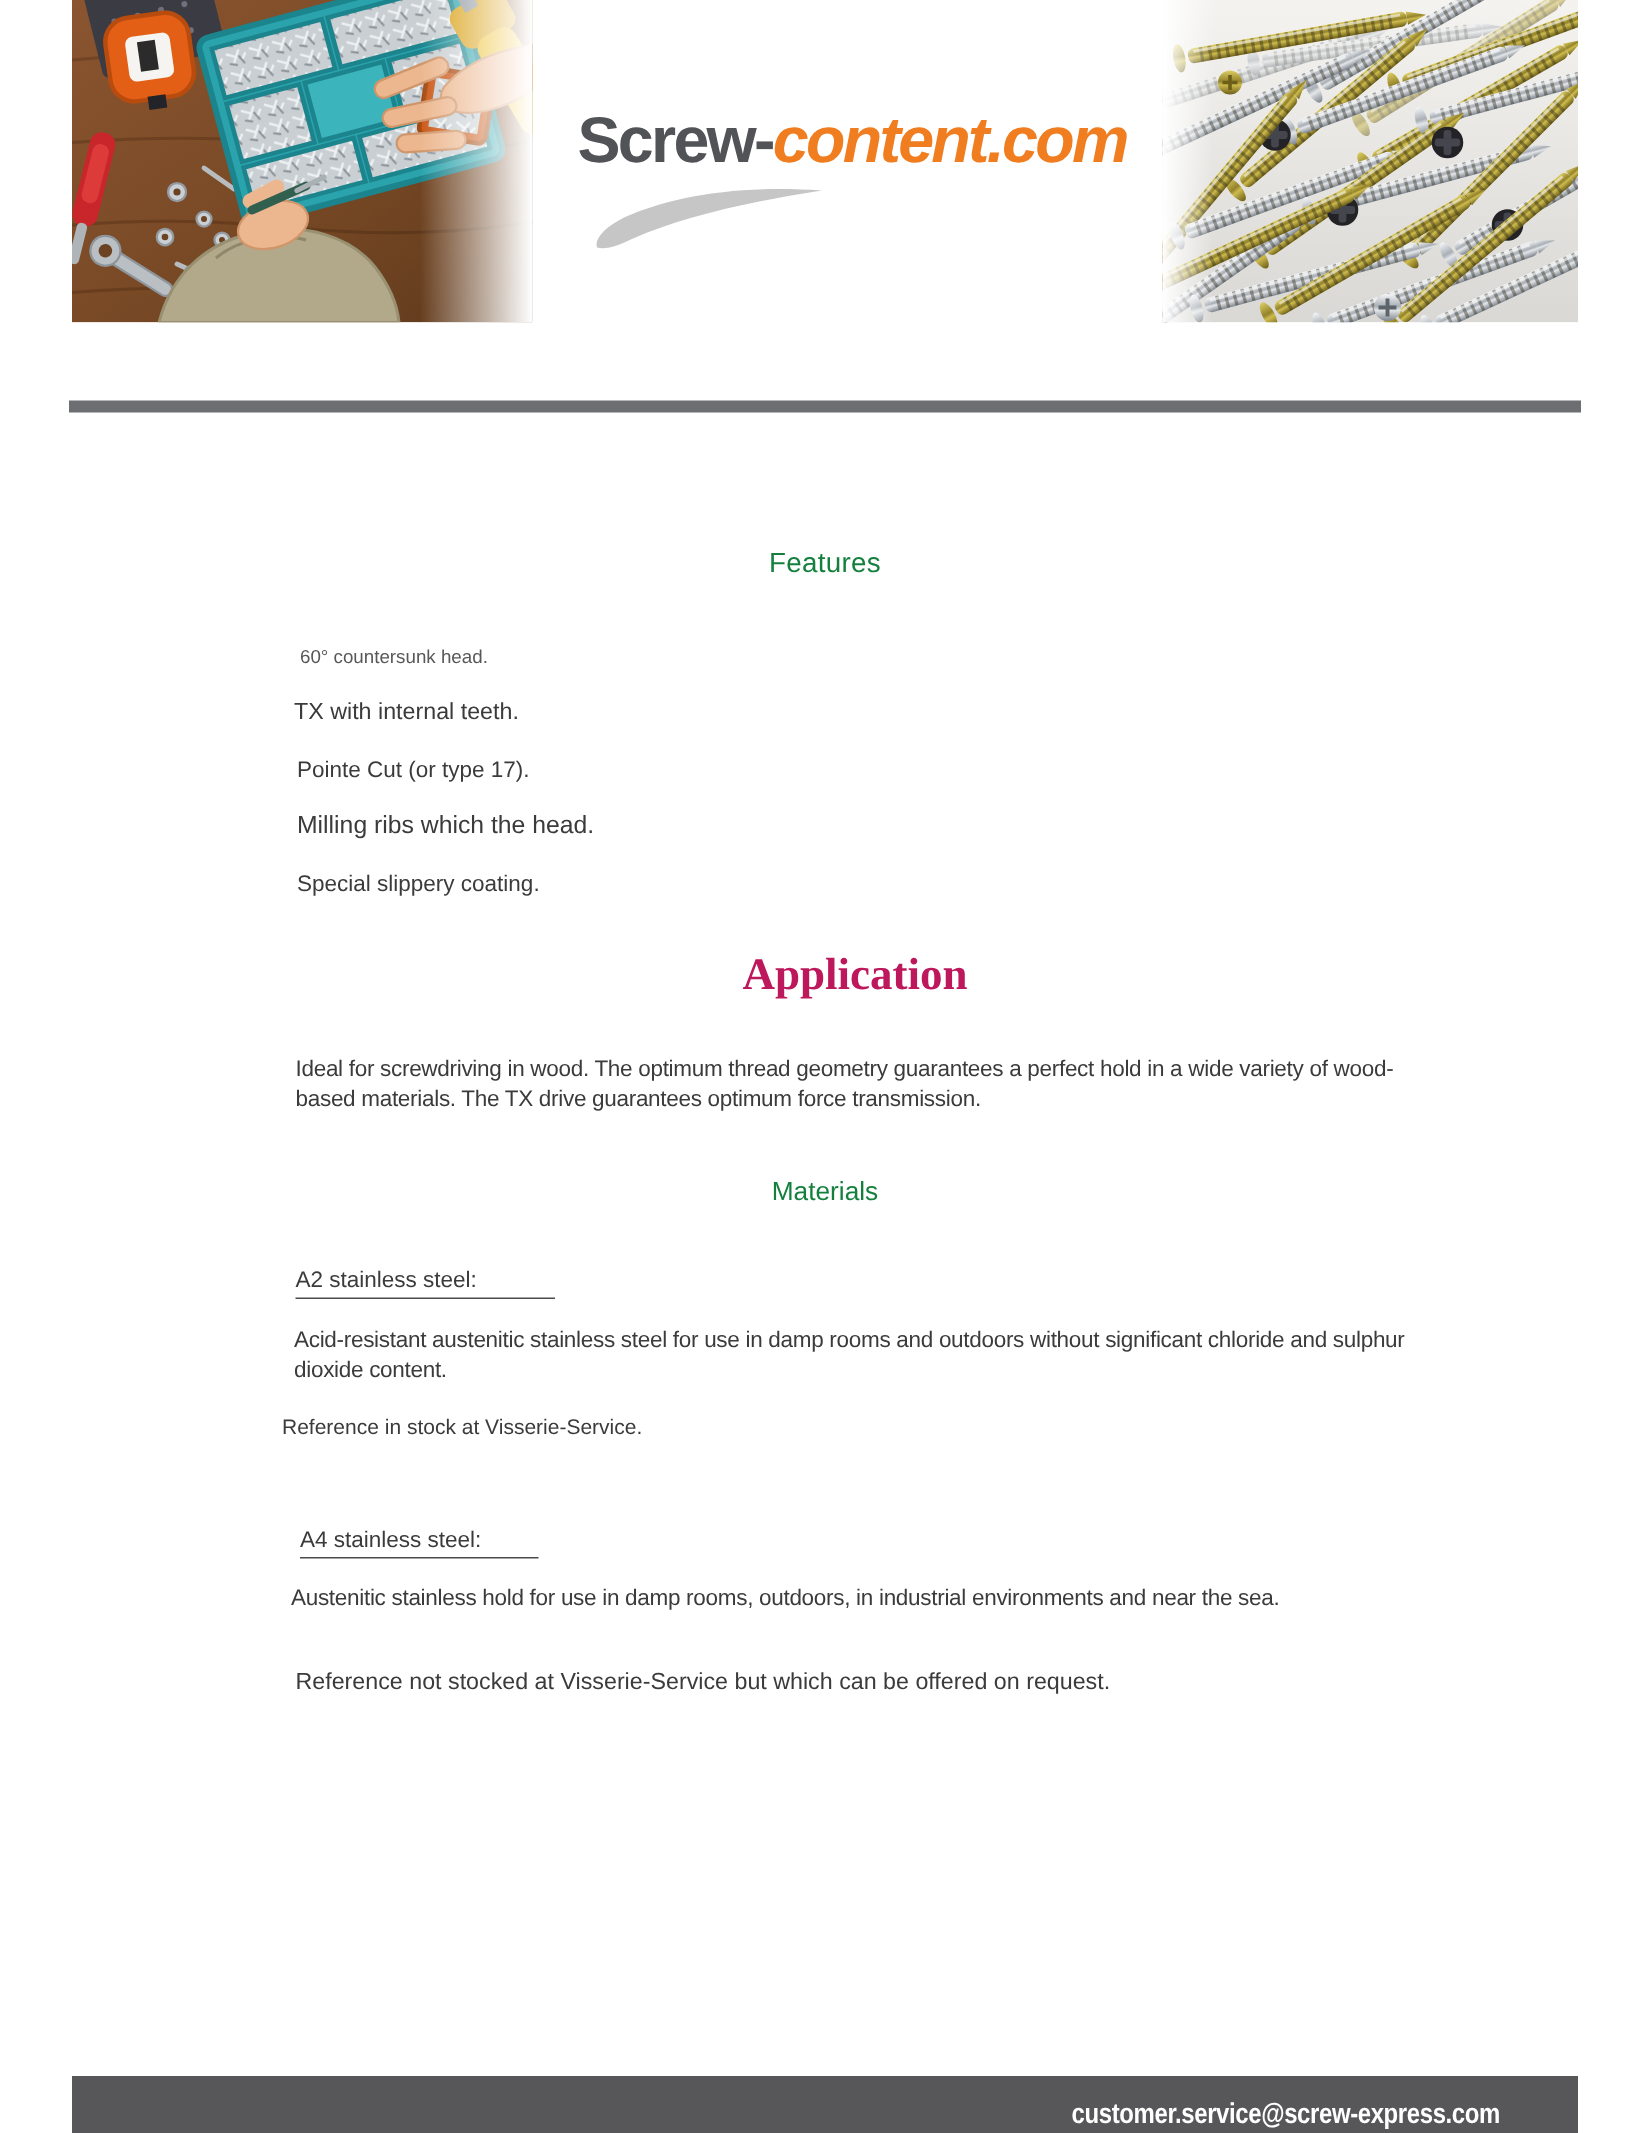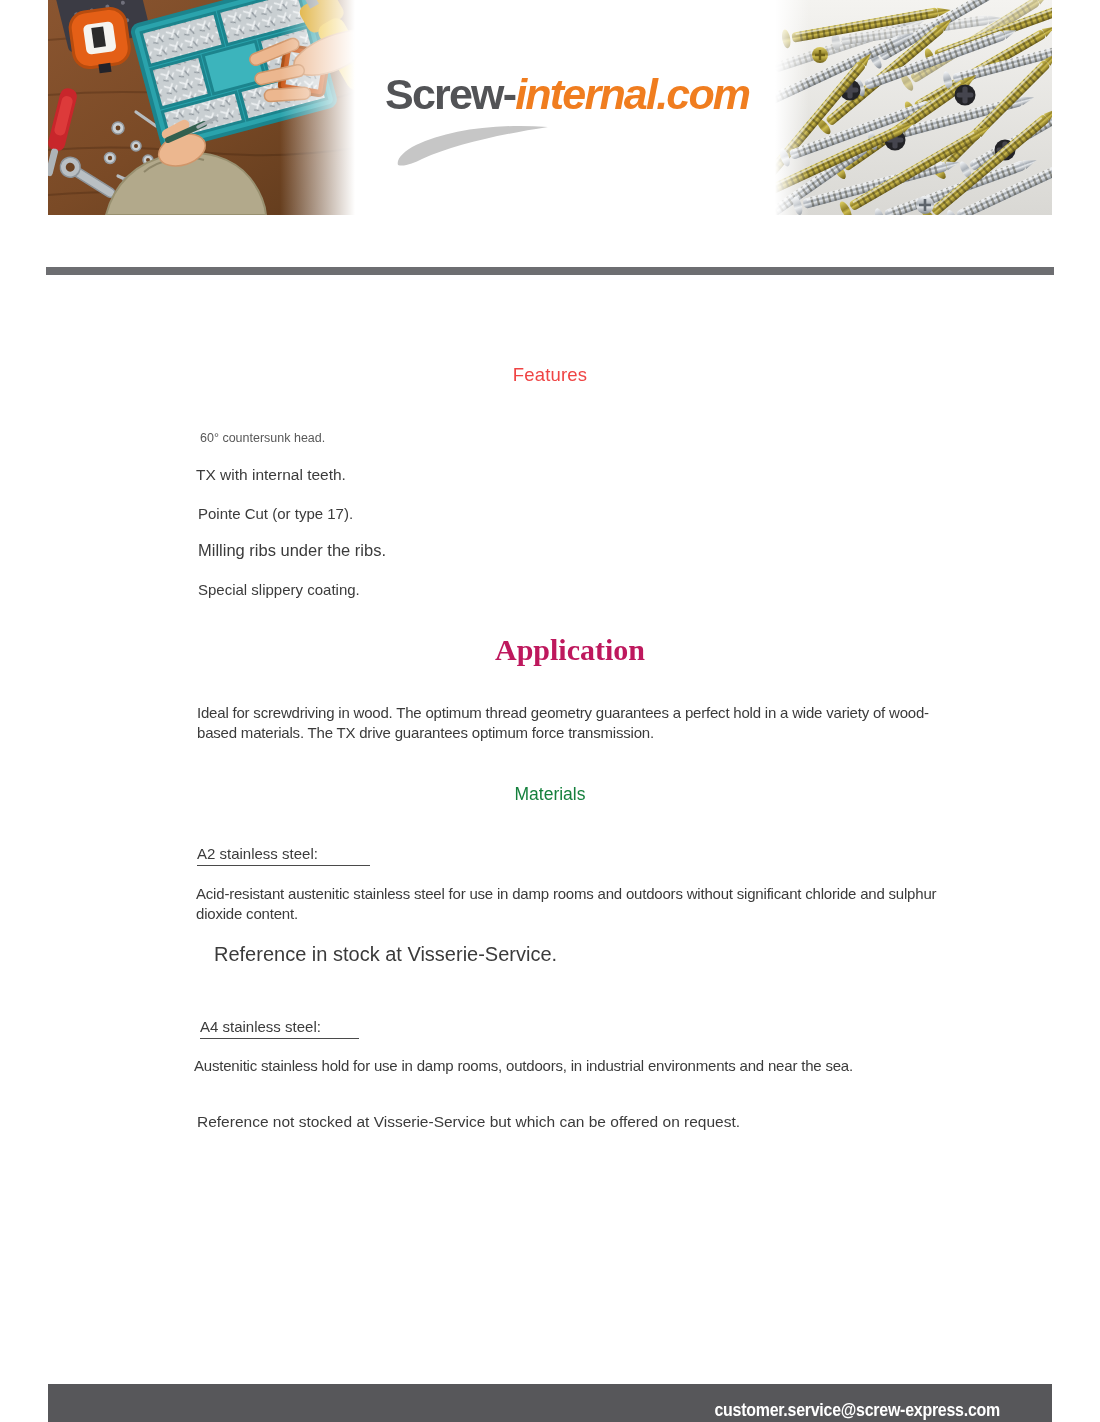"internal.com" span.logo-orange { text: internal.com -> content.com }
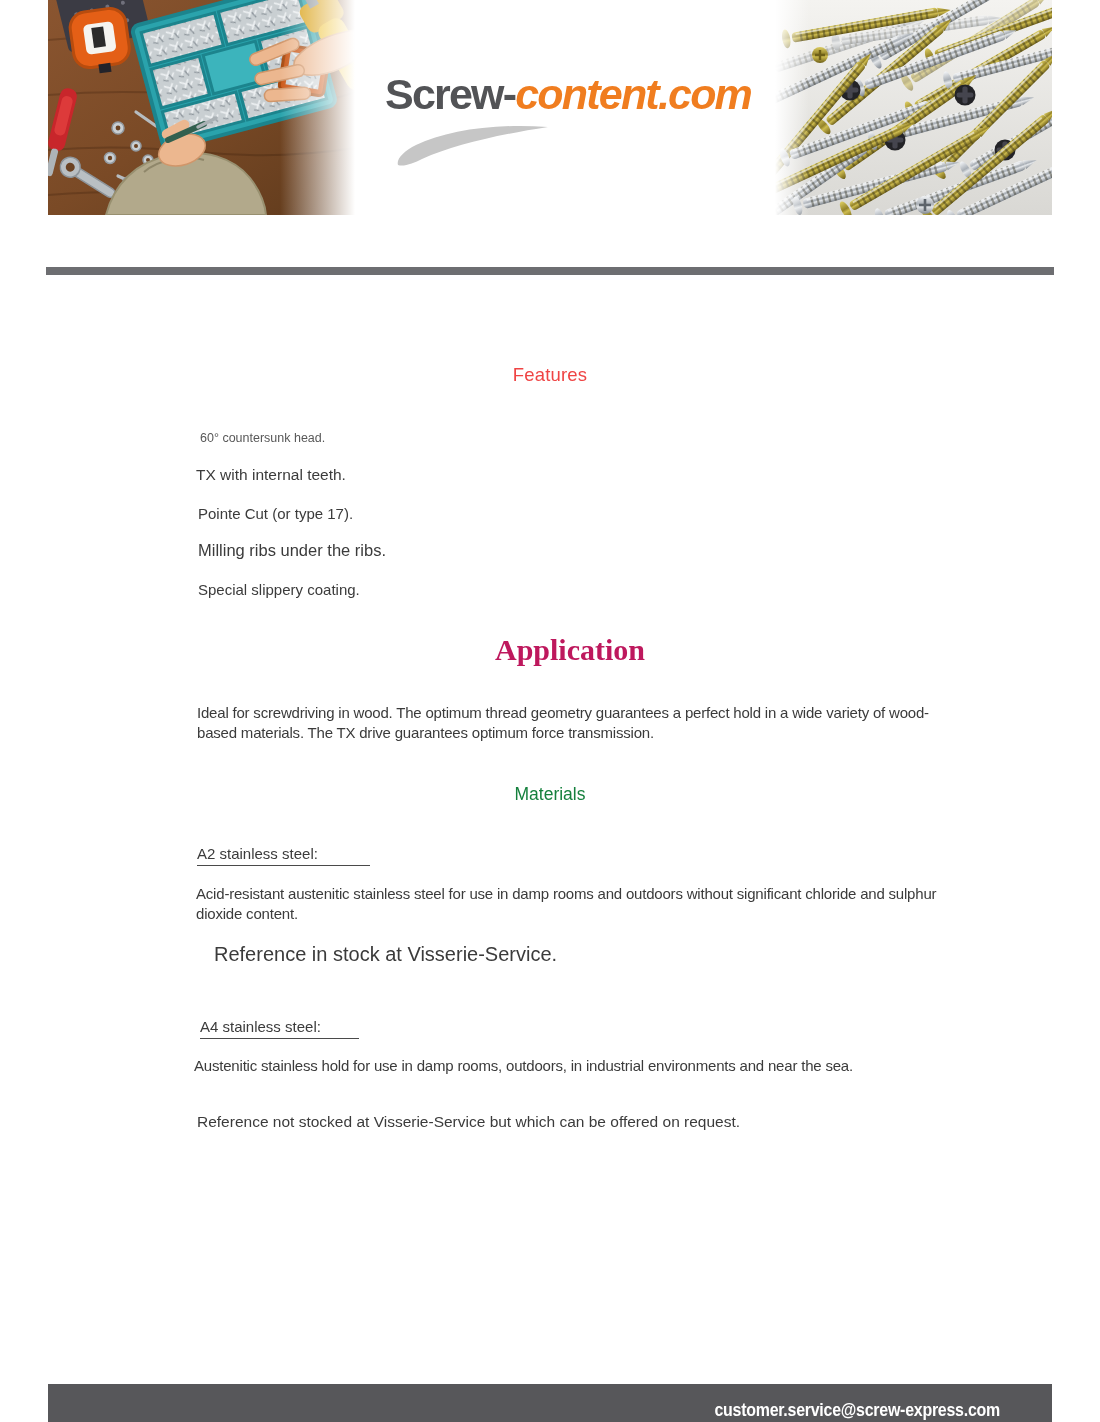"Features" .h-features { color: #ef4444 -> #15803d }
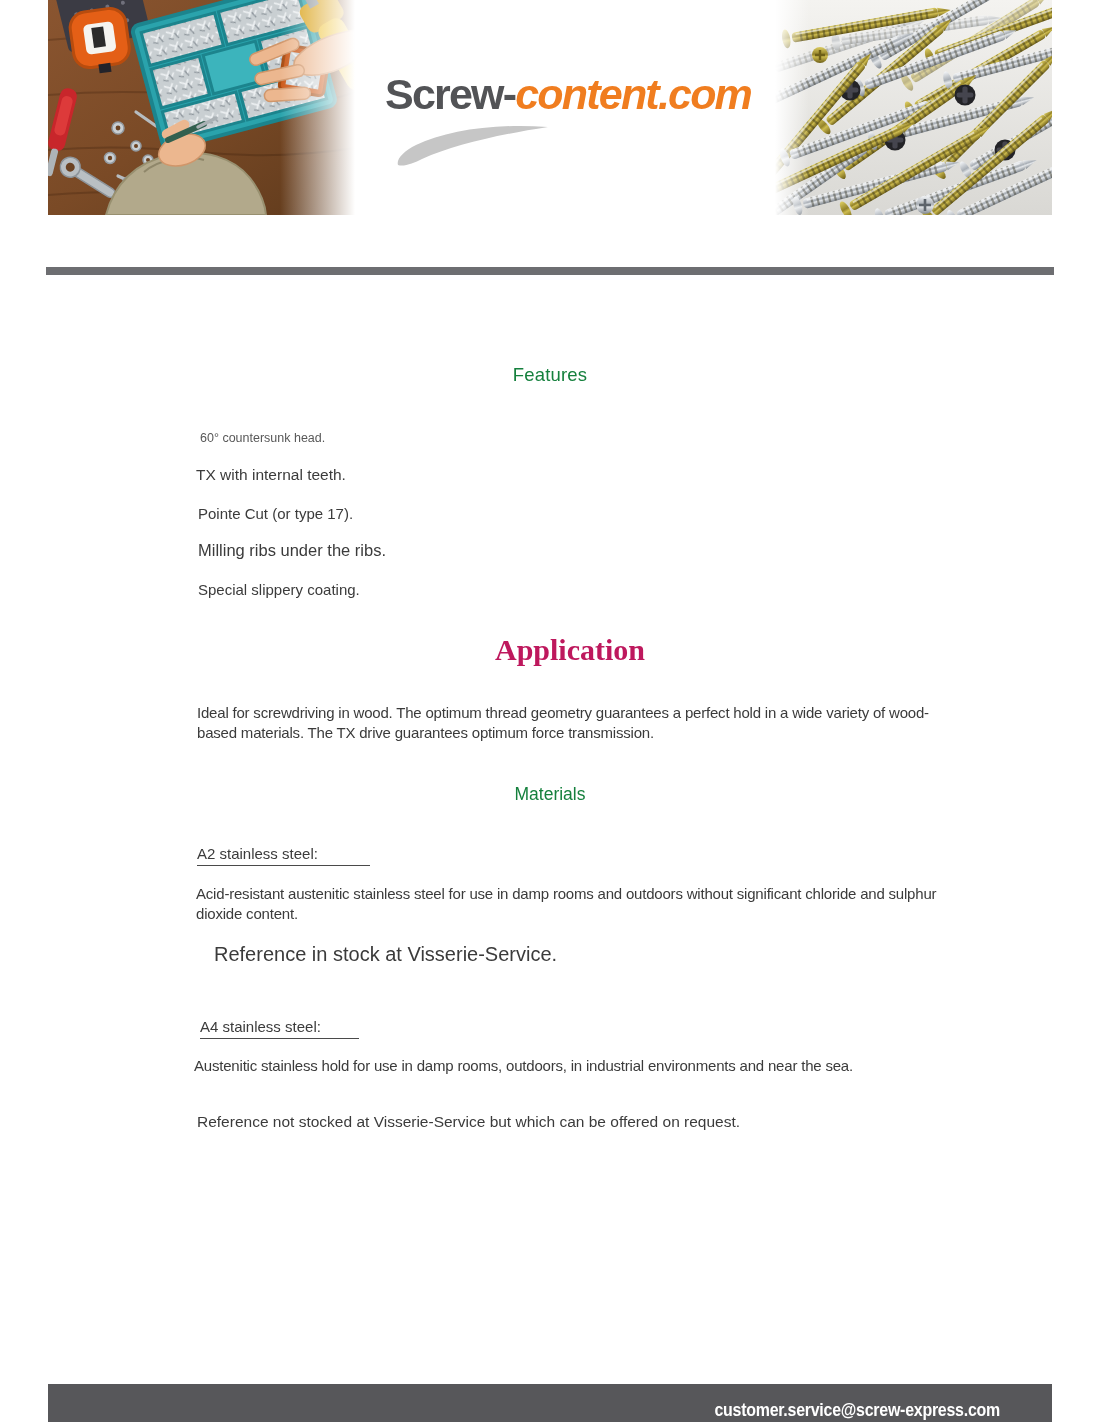"Milling ribs under the ribs." div.t { text: under the ribs -> which the head }
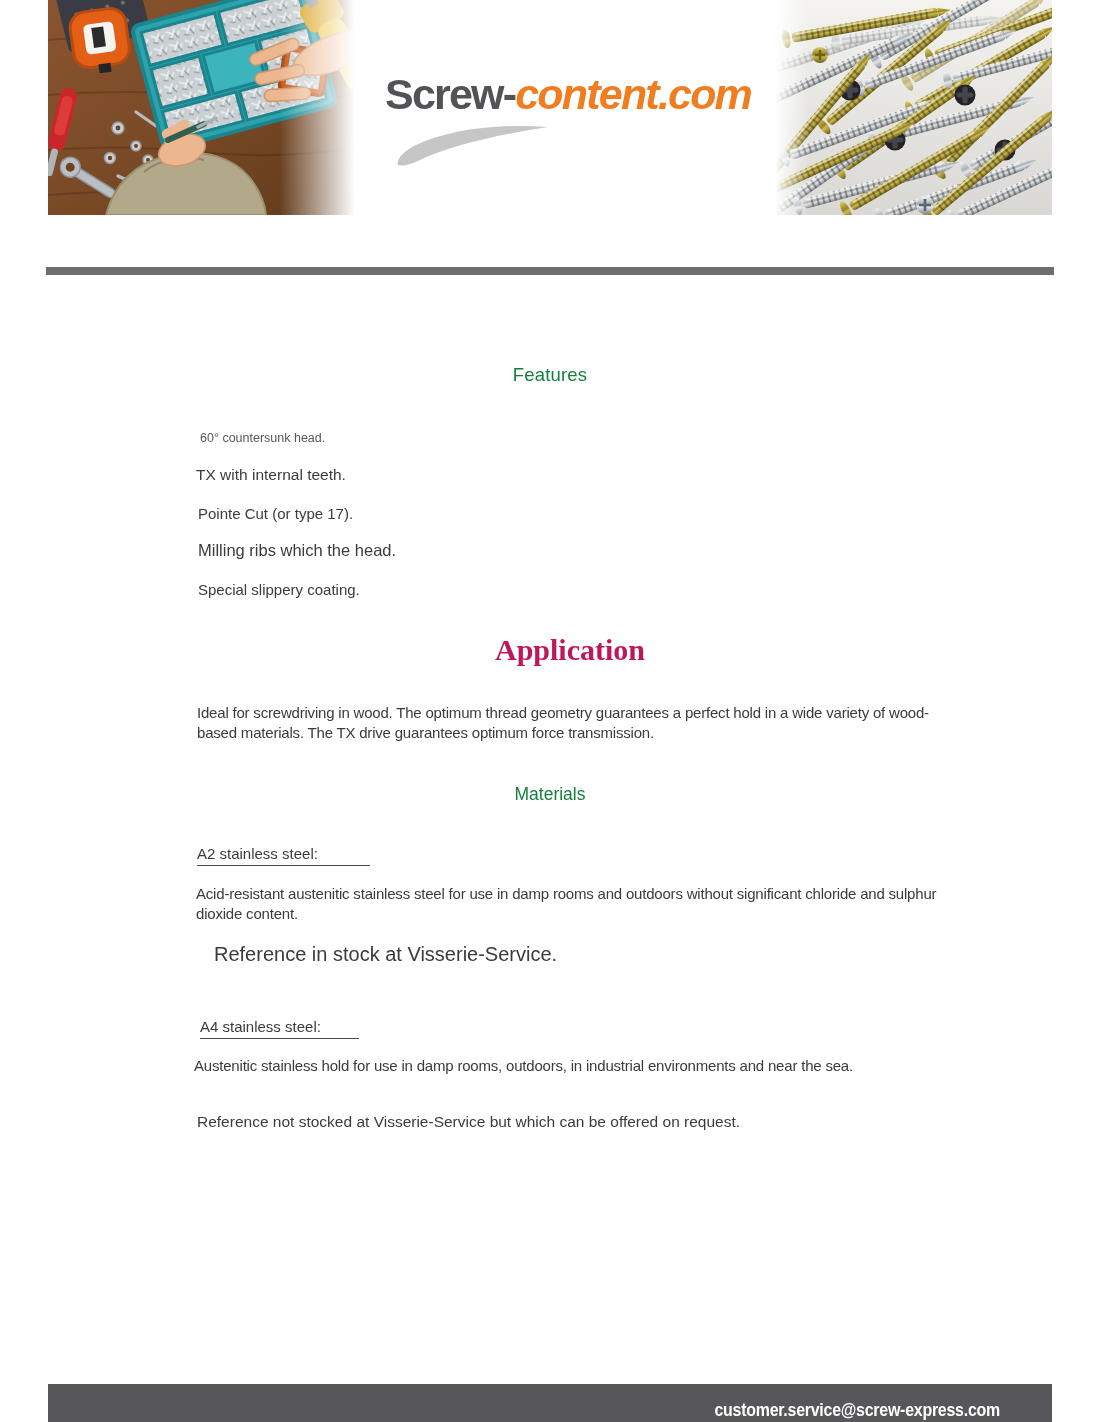"Reference in stock at Visserie-Service." .a2-ref { font-size: 20px -> 14px; left: 214px -> 188px }
